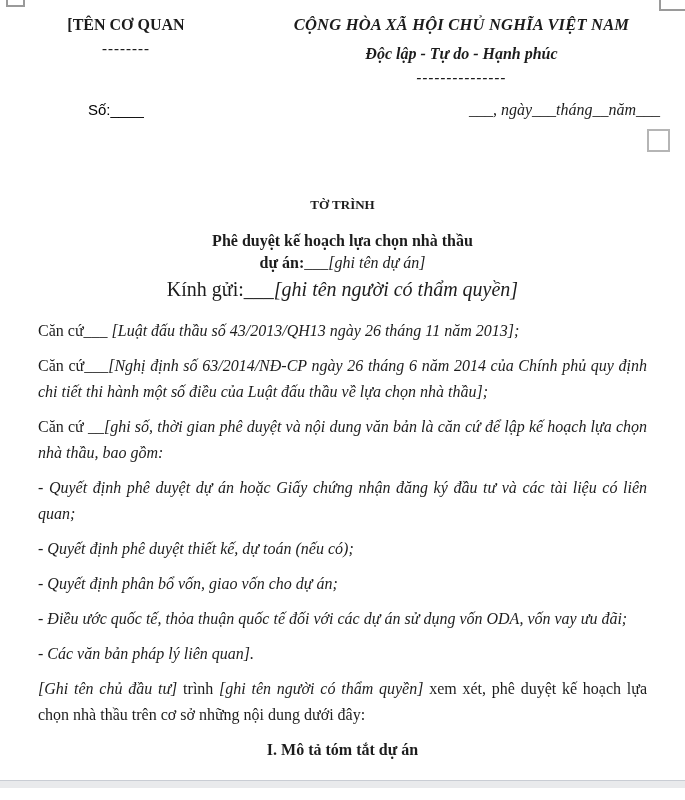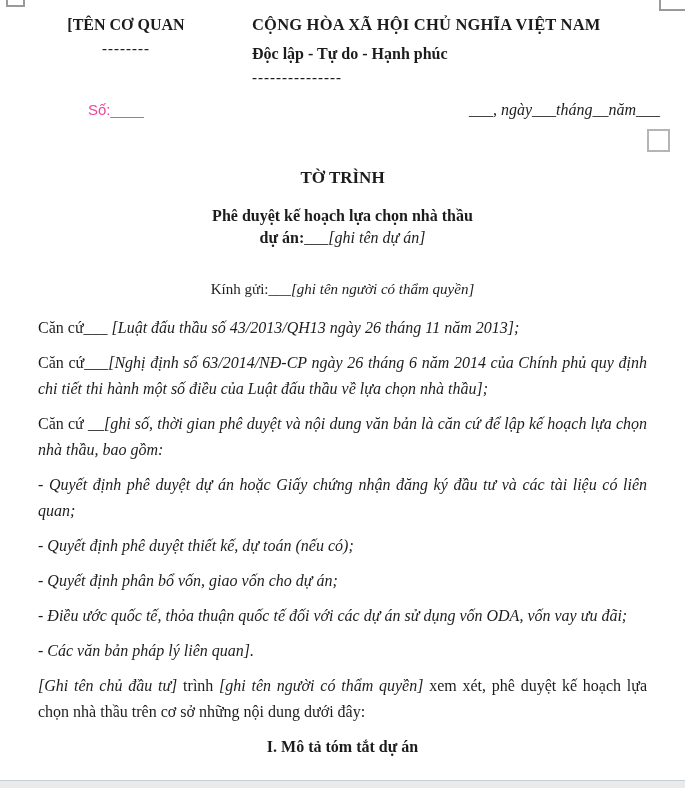"CỘNG HÒA XÃ HỘI CHỦ" .header-right { font-style: none -> italic; text-align: none -> center }
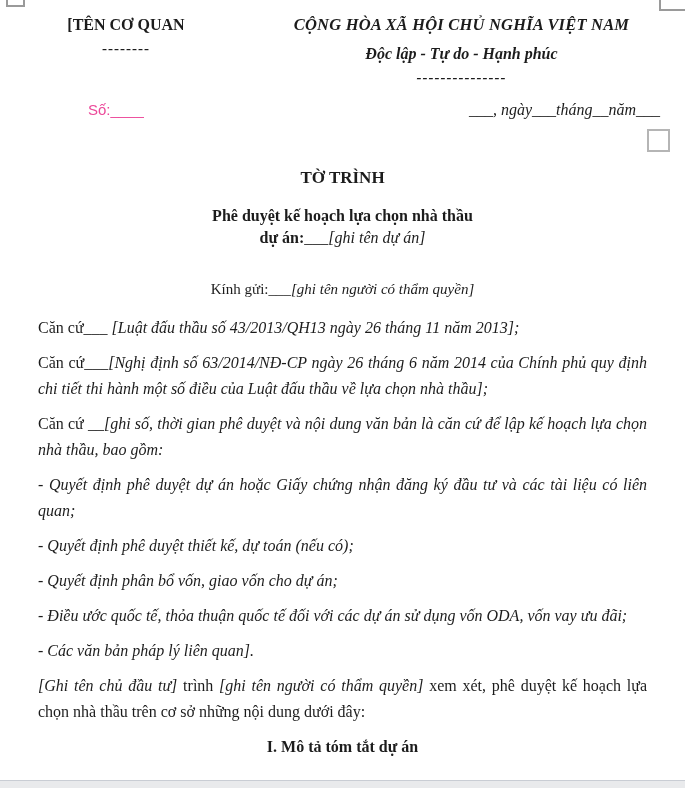"Số:____" .so-label { color: #ec4899 -> #000000 }
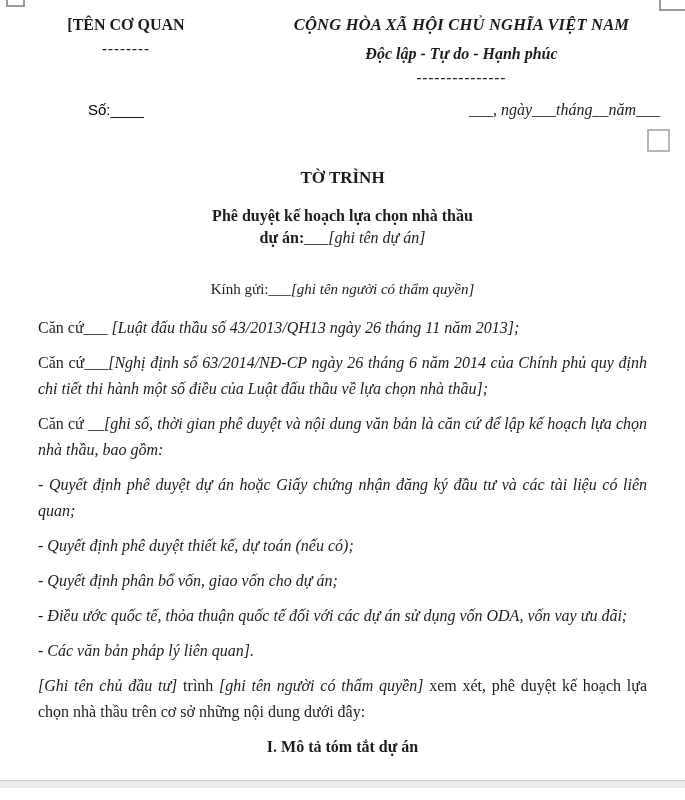"TỜ TRÌNH" .main-title { font-size: 17px -> 13px; margin-top: 17px -> 46px }
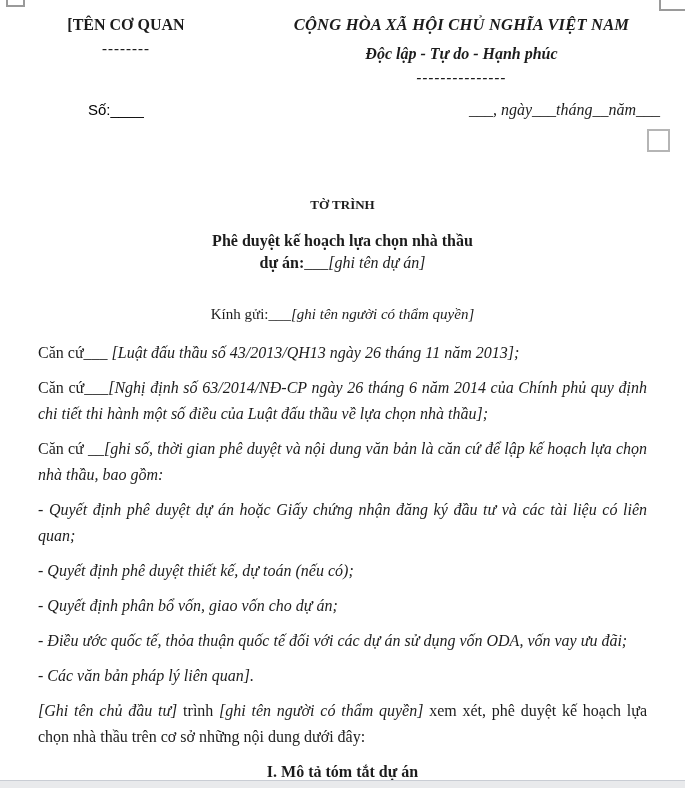"Kính gửi:___[ghi tên người có" .salutation-line { font-size: 15px -> 20px; margin-top: 34px -> 6px }
